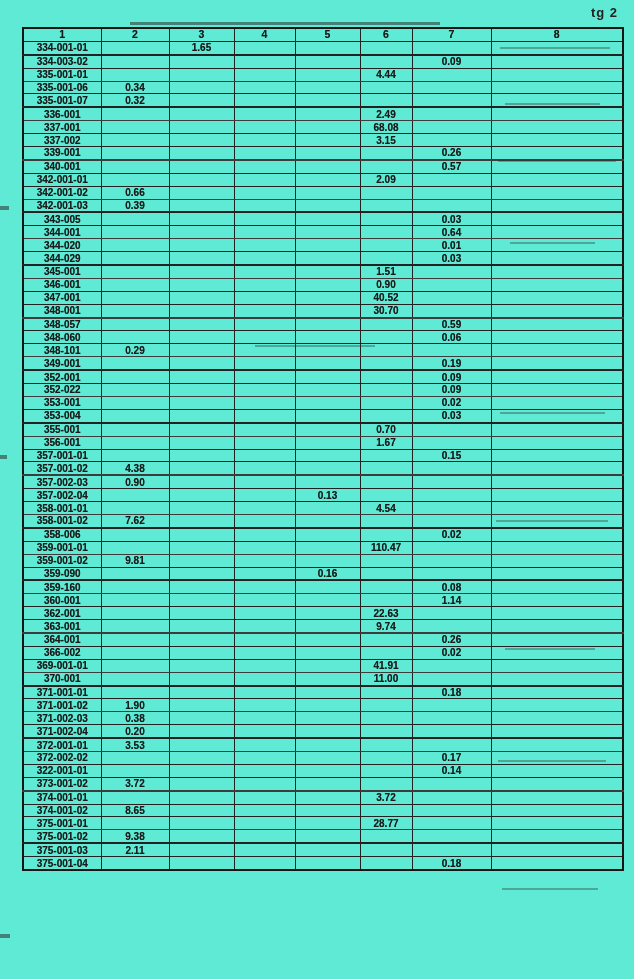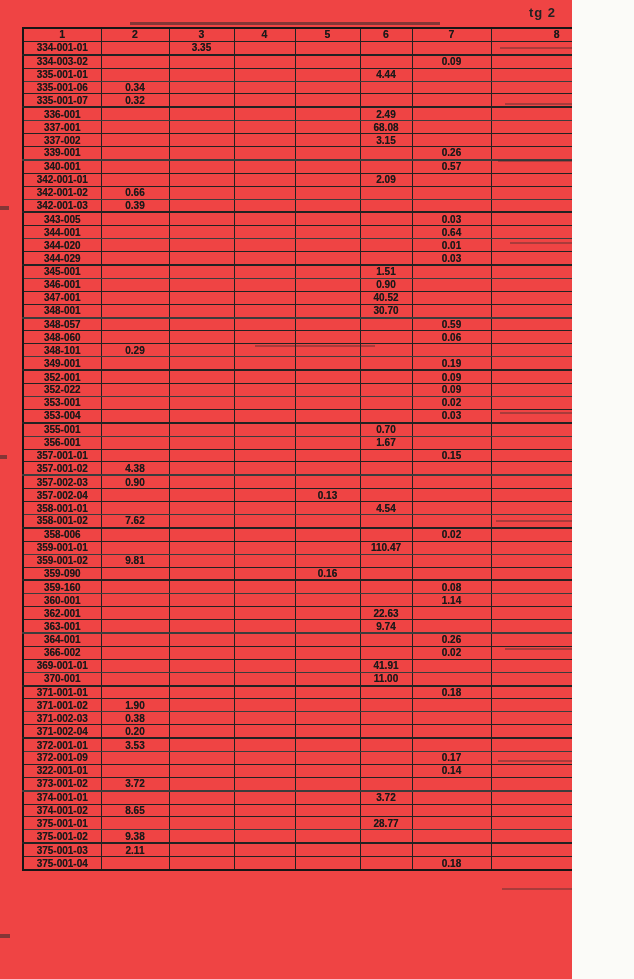"tg 2" .sheet { background: #ef4444 -> #5eead4; width: 572px -> 634px }
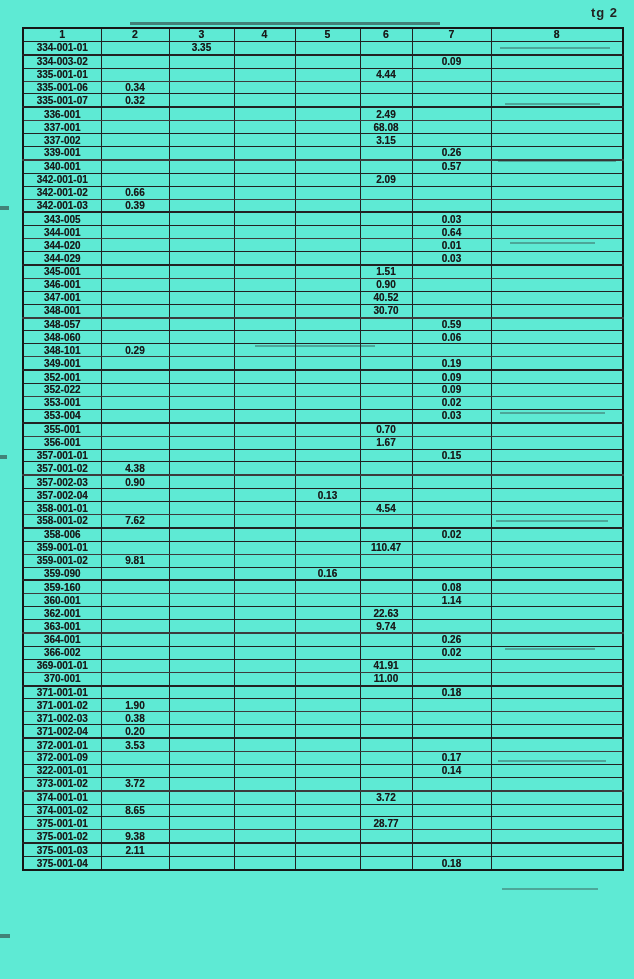"3.35" td { text: 3.35 -> 1.65 }
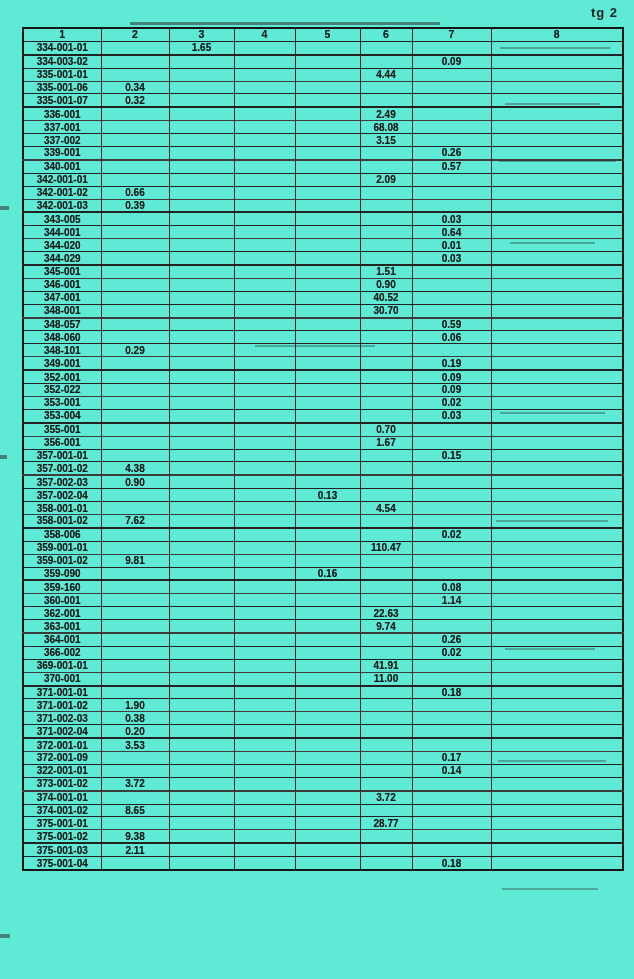"372-001-09" td { text: 372-001-09 -> 372-002-02 }
